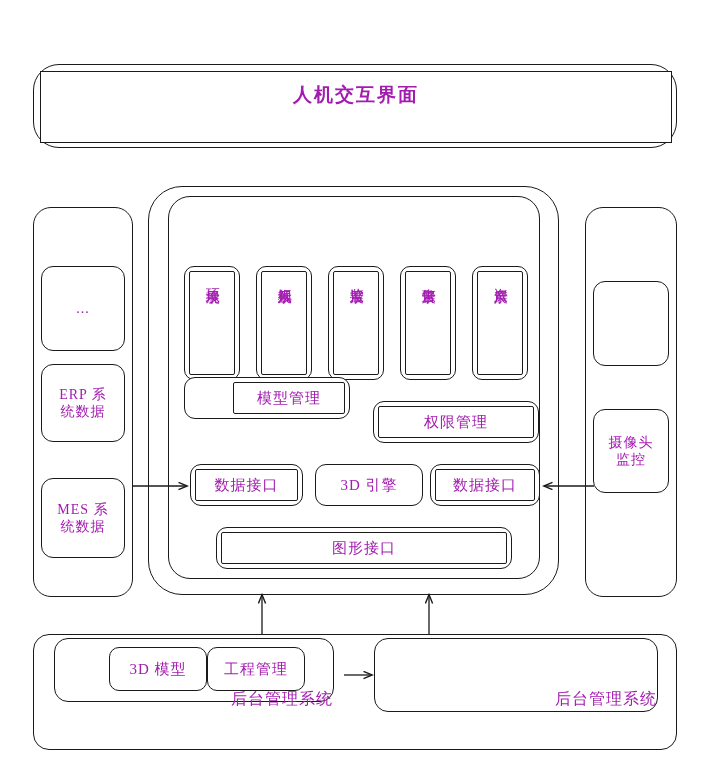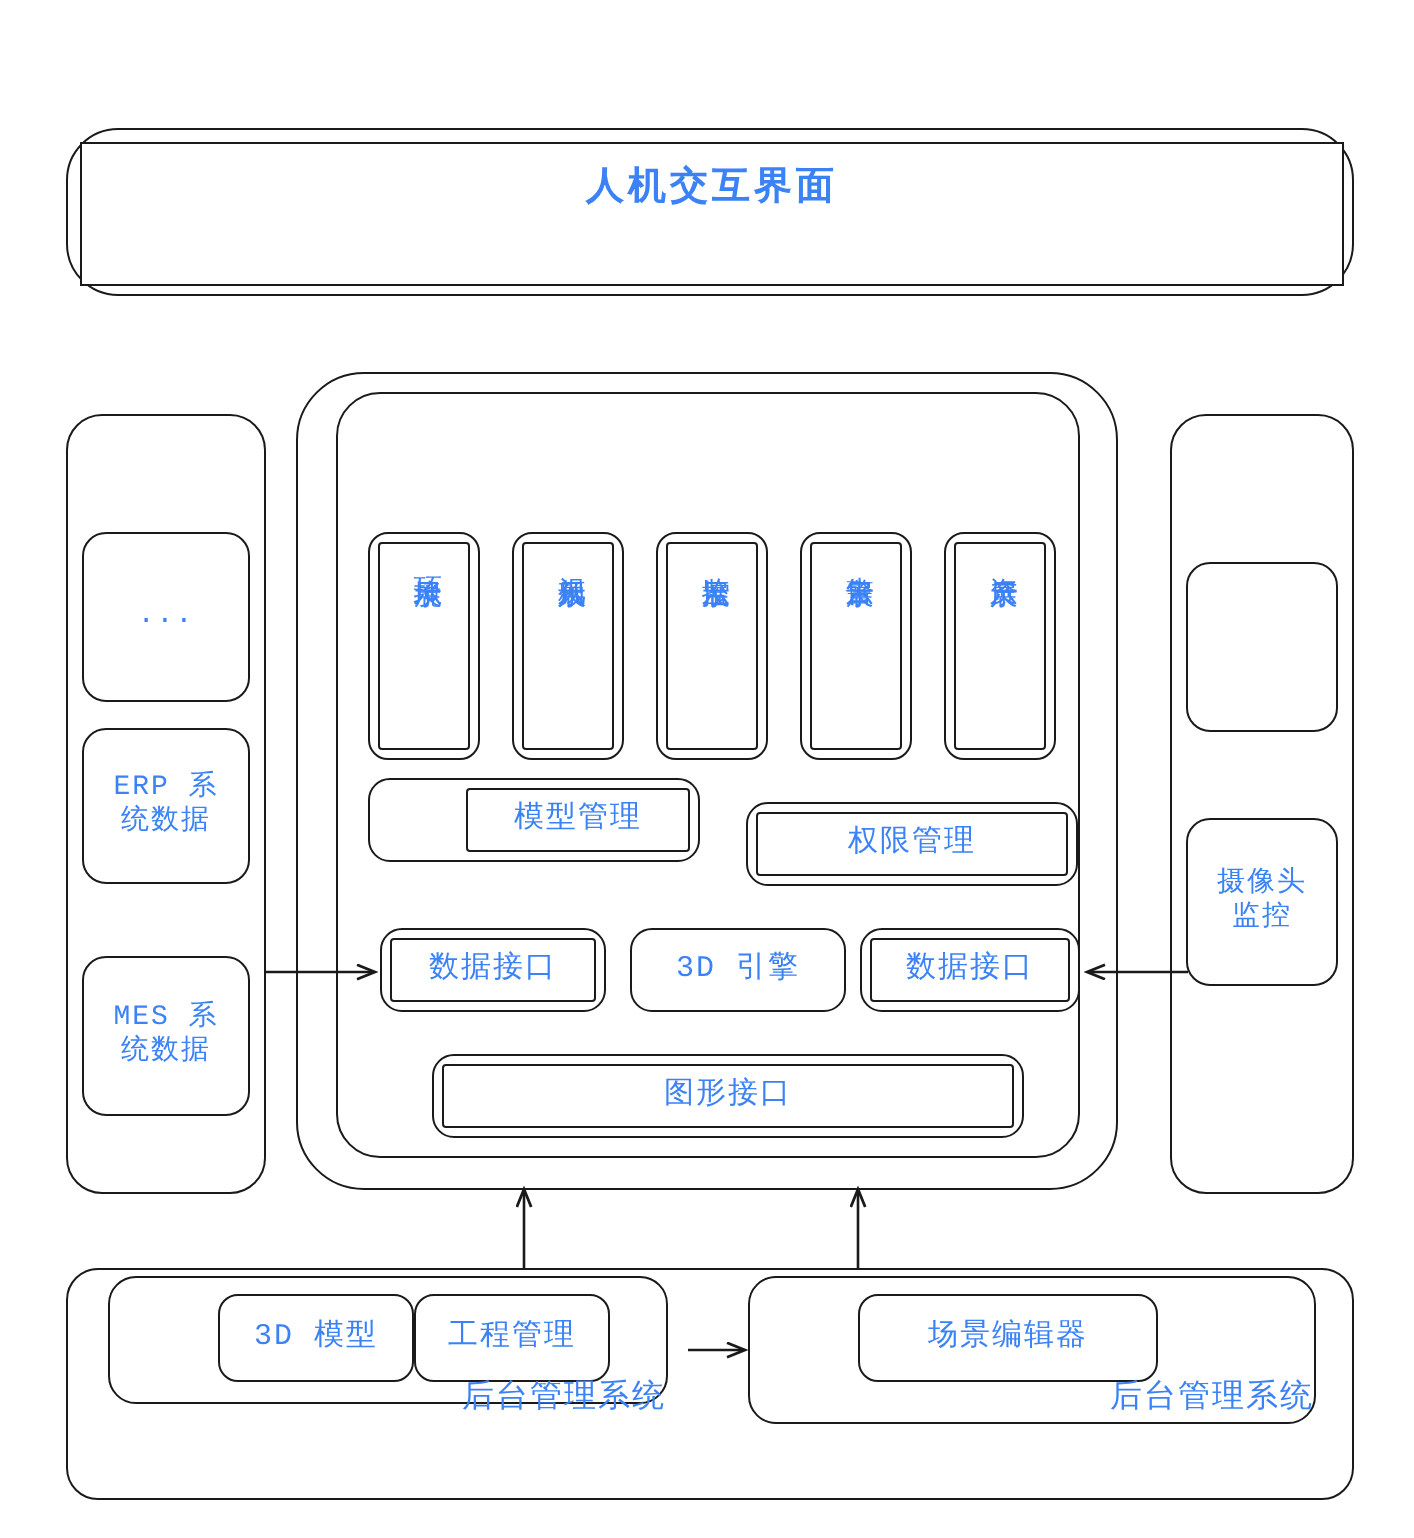"人机交互界面" .label { color: #3b82f6 -> #a21caf; font-family: Liberation Mono, monospace -> Liberation Serif, serif }
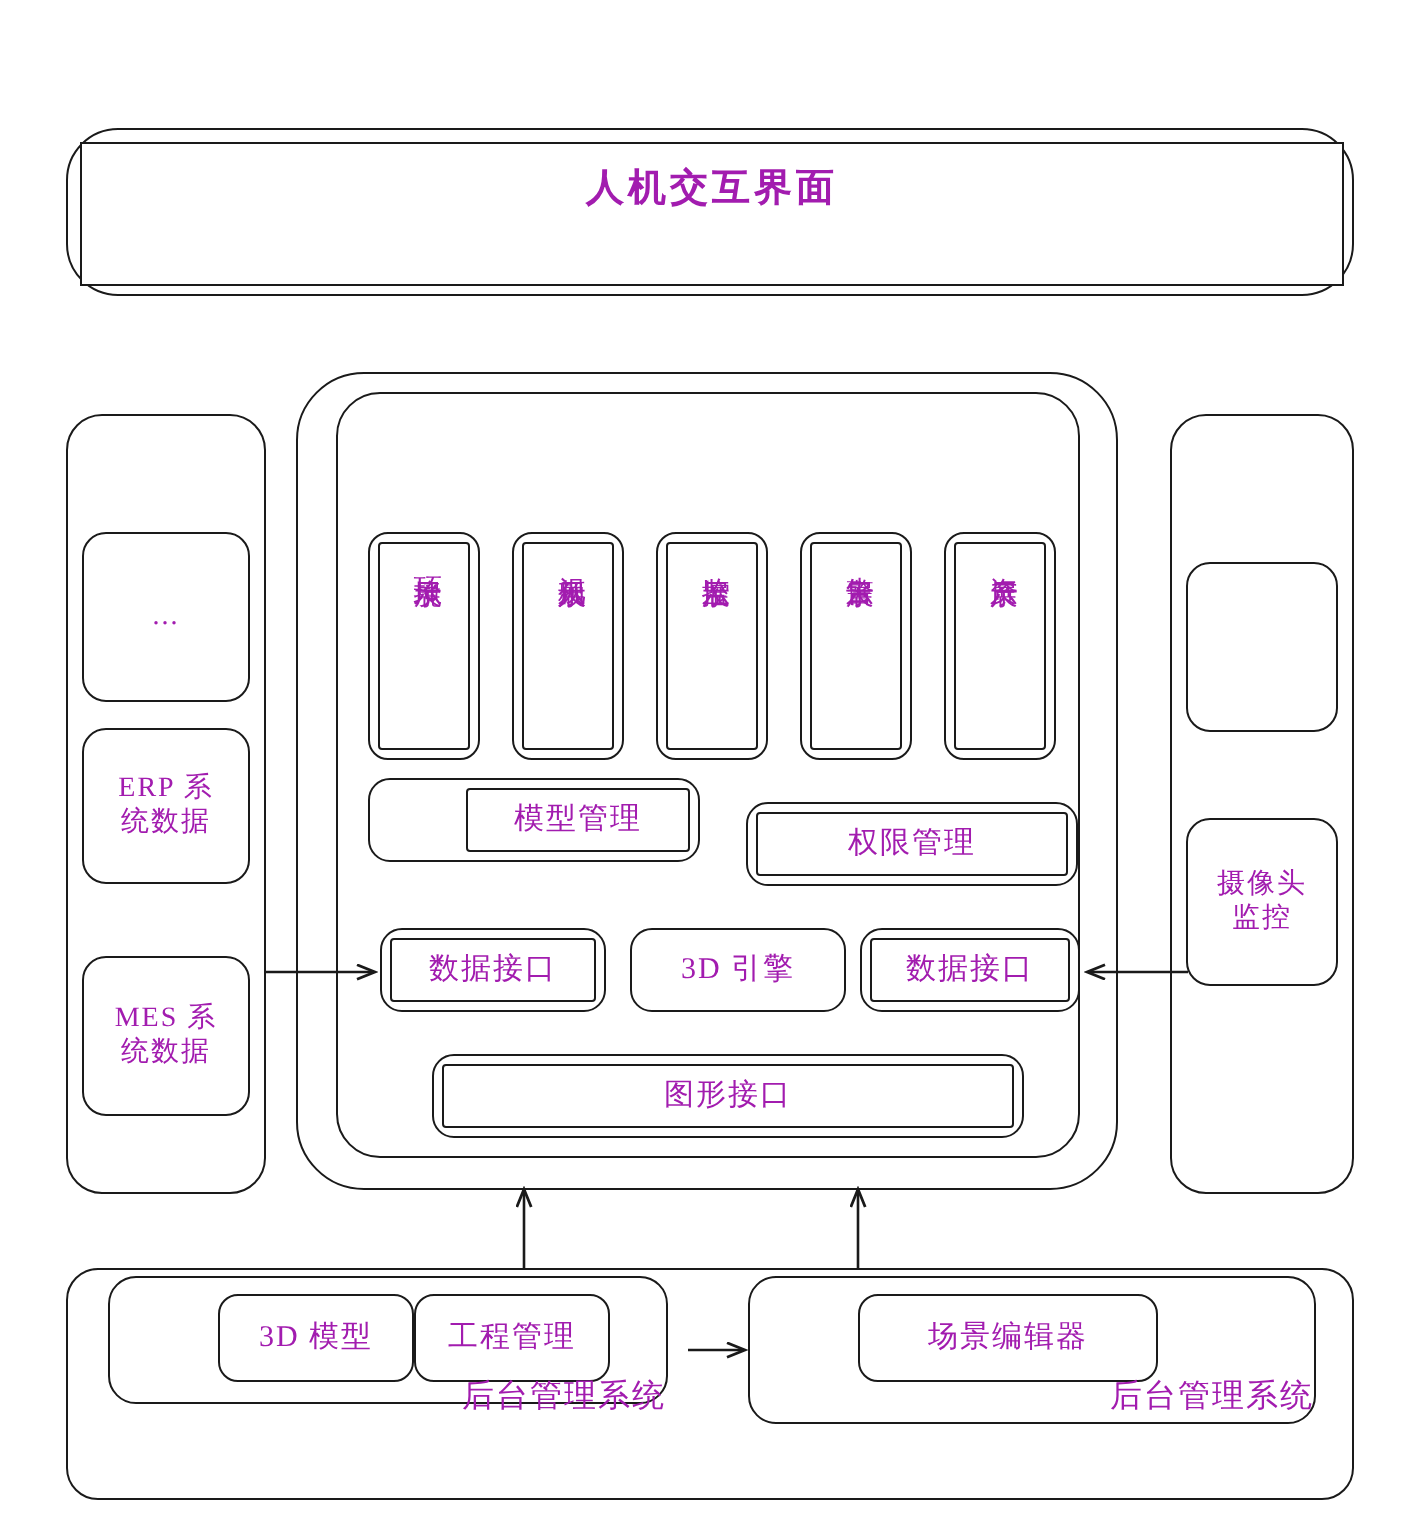"模型管理" div.abs { top: 389px -> 377px }
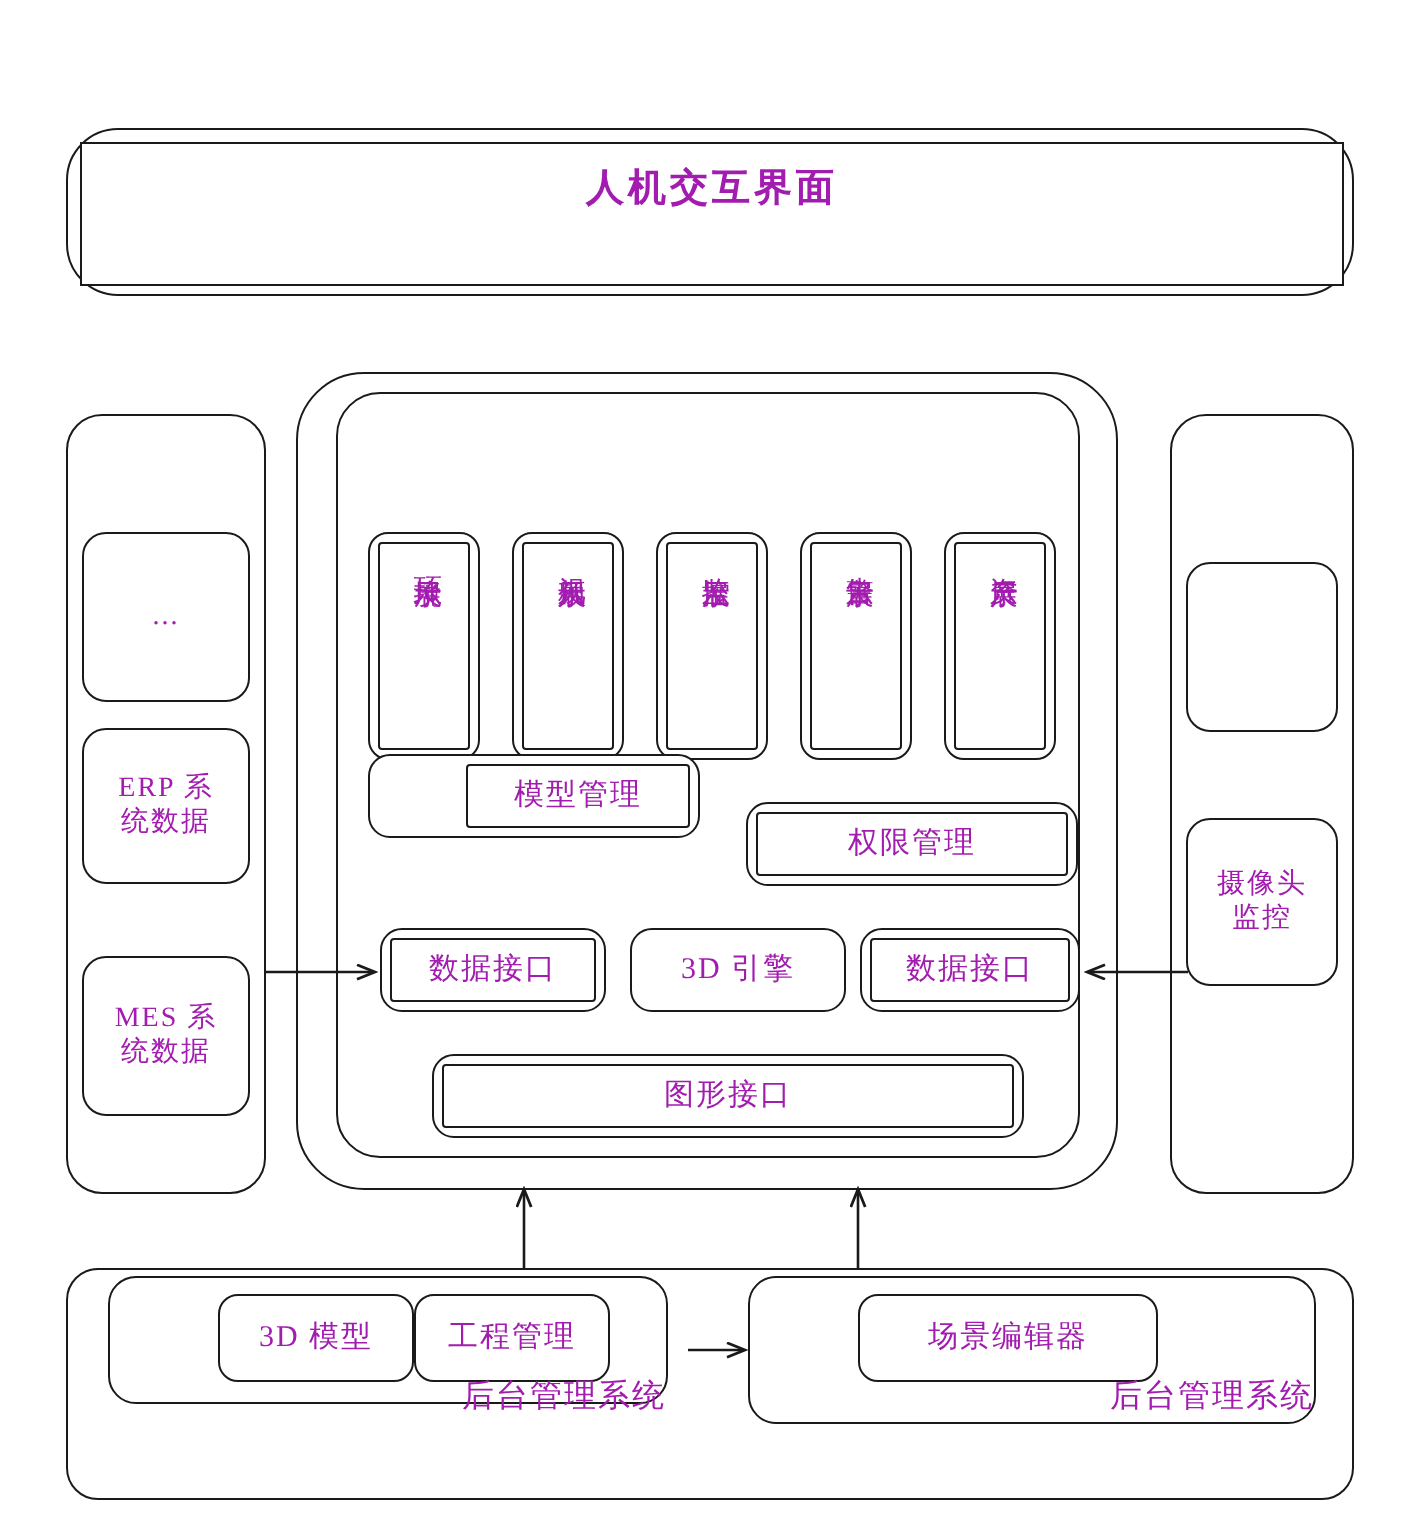"场景编辑器" div.abs { html: <div> <span>场景编辑器</span> </div> -> none }
